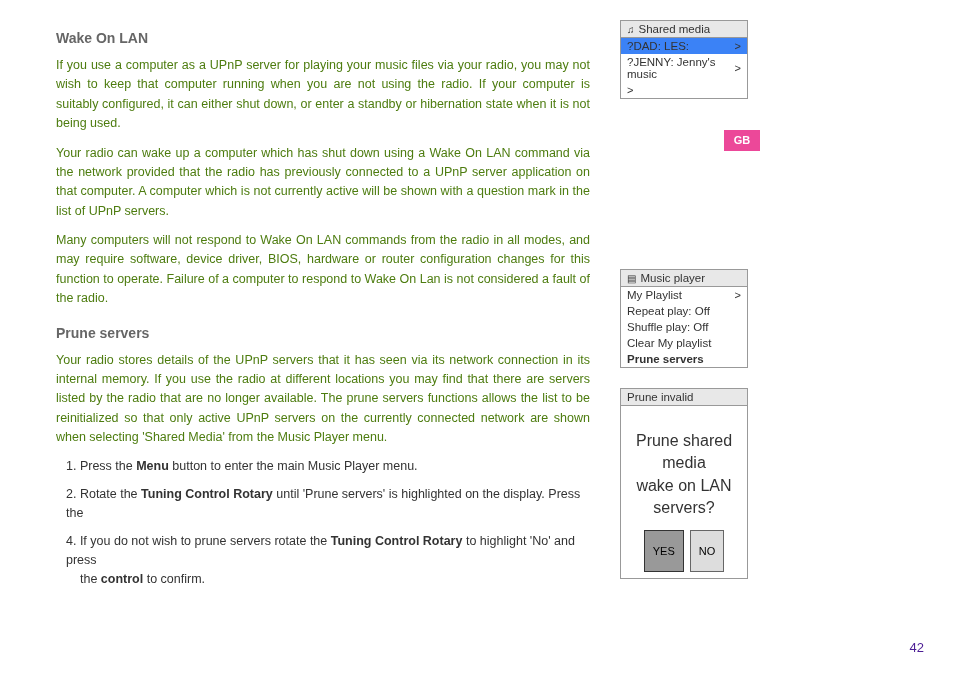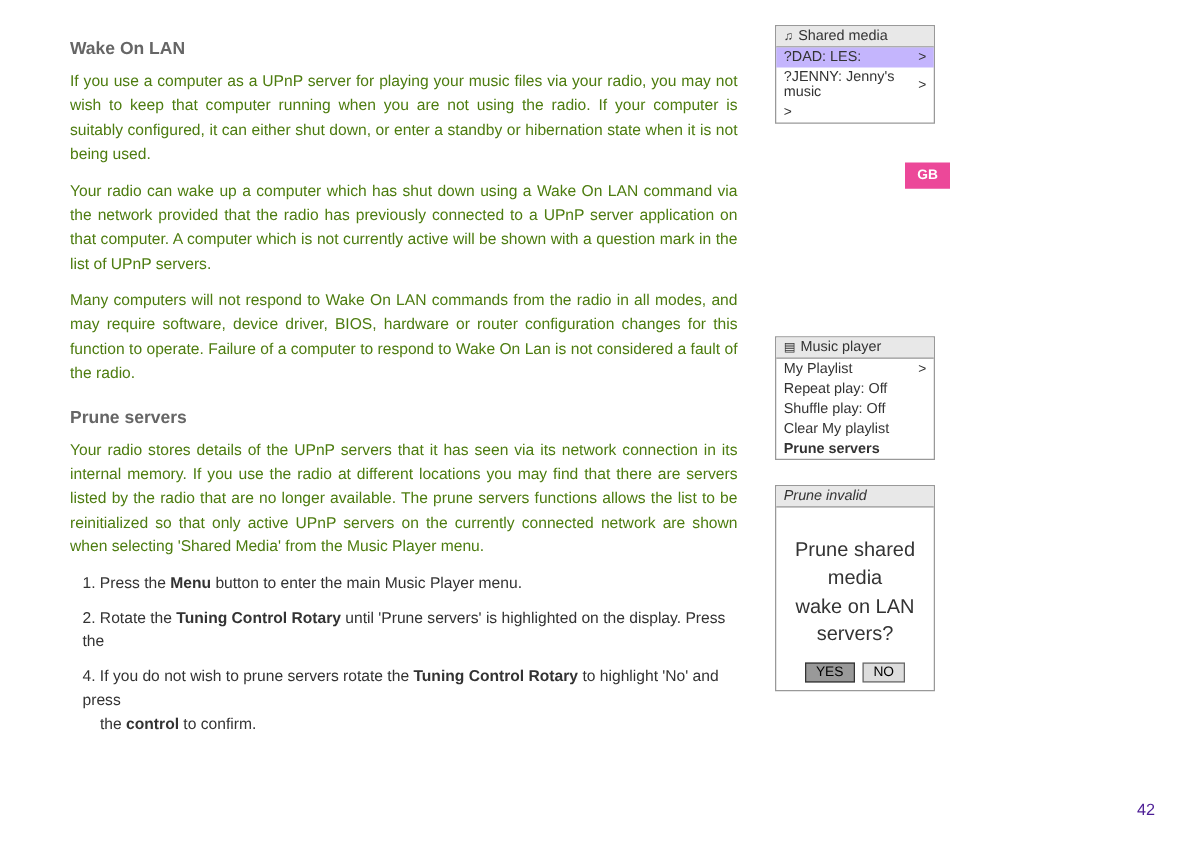"?DAD: LES:" .widget-row.selected { background: #c4b5fd -> #3b82f6 }
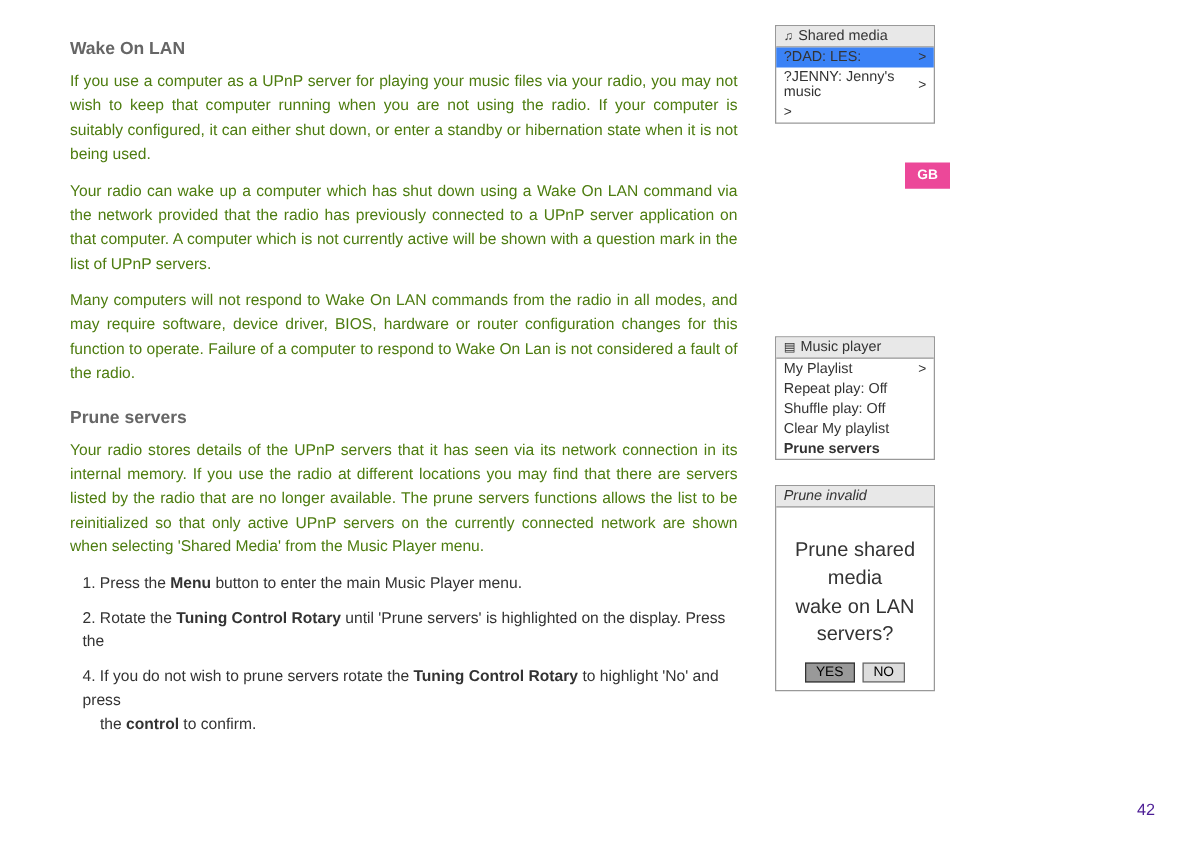"Prune invalid" .dialog-header { font-style: italic -> none }
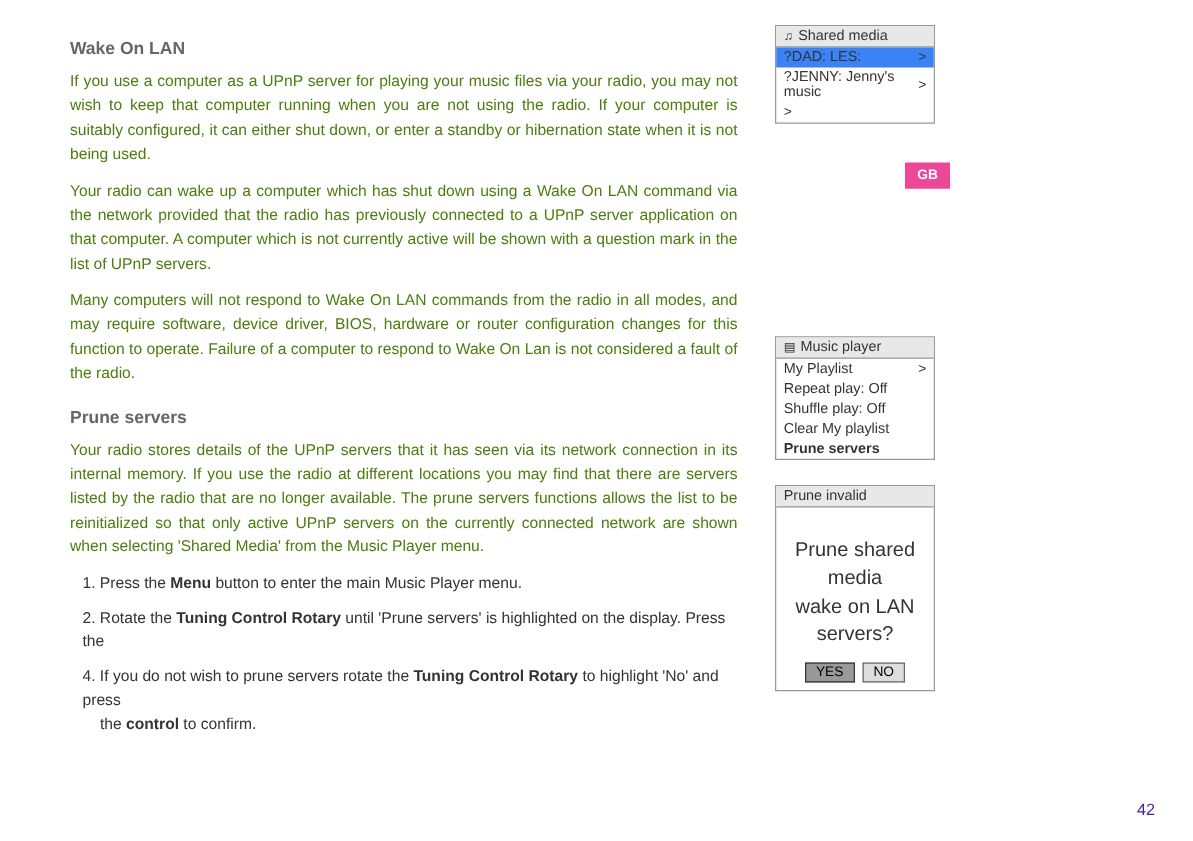"YES" .dialog-btn { padding: 1px 8px -> 14px 8px }
